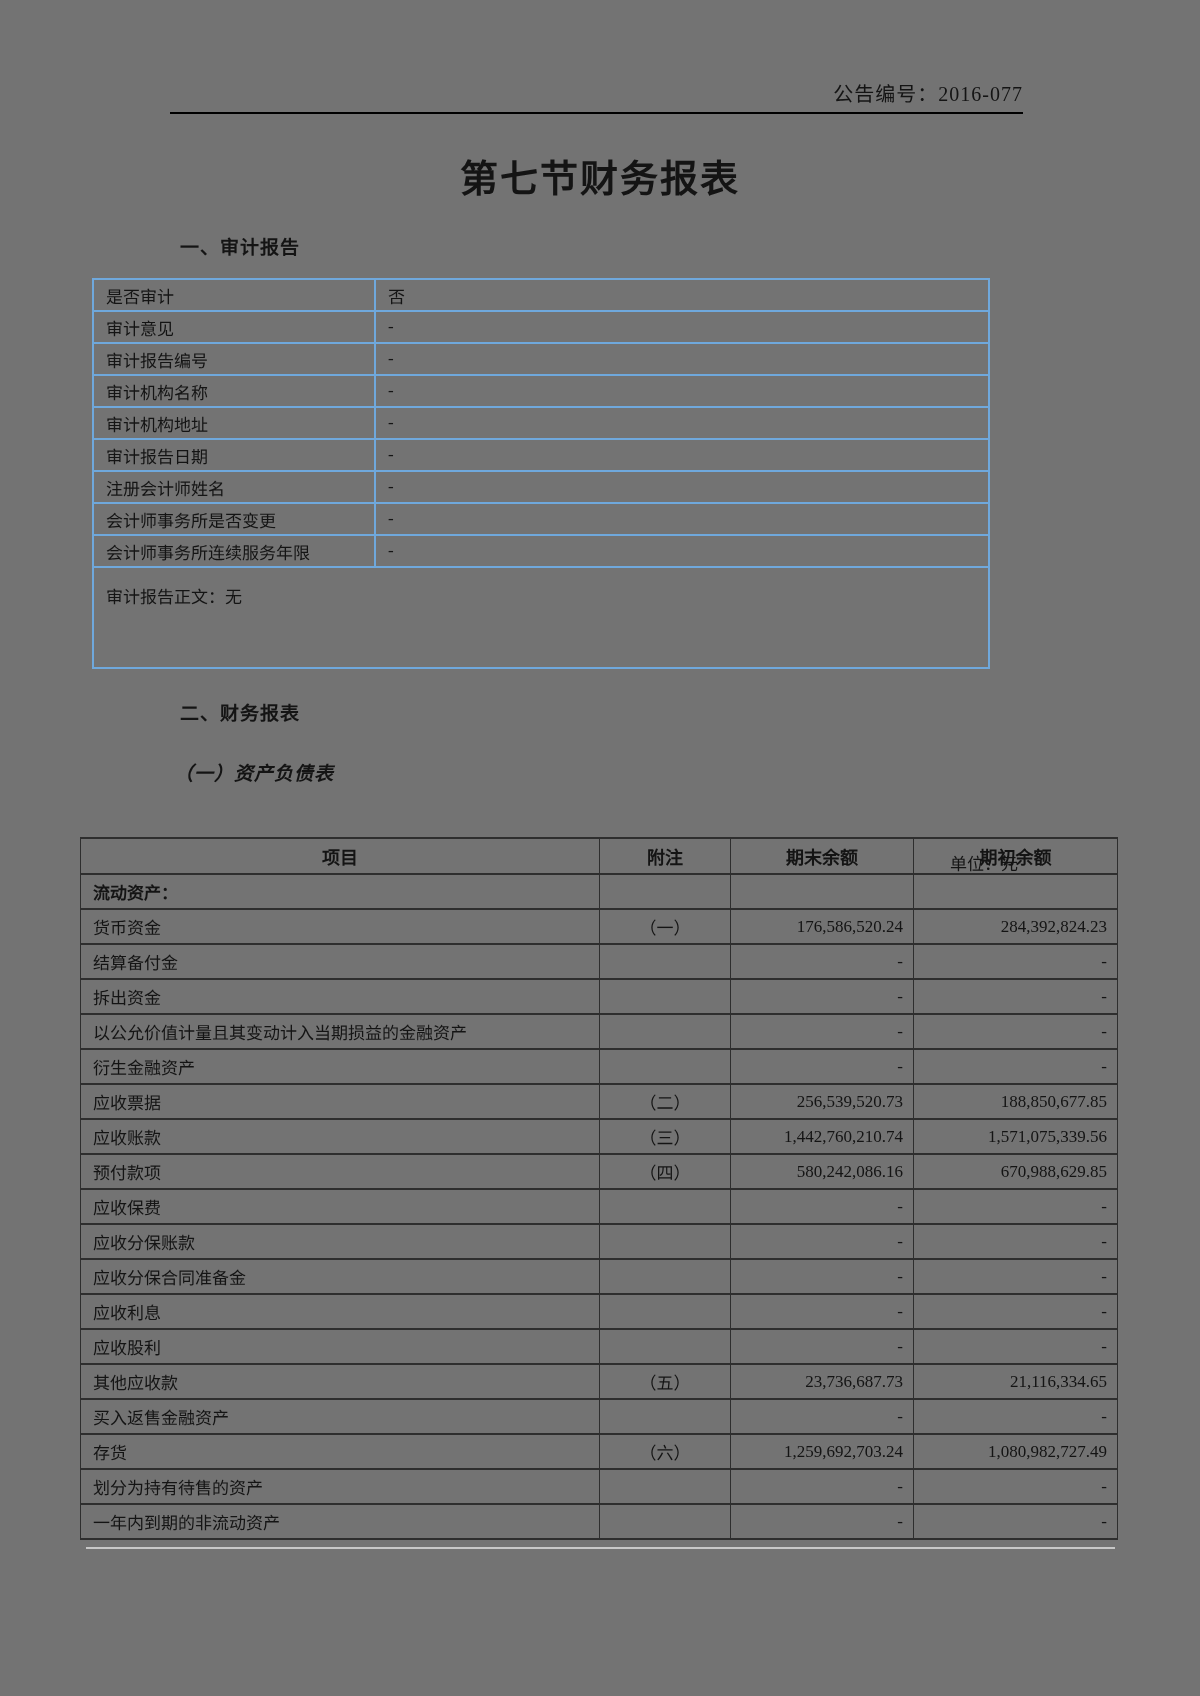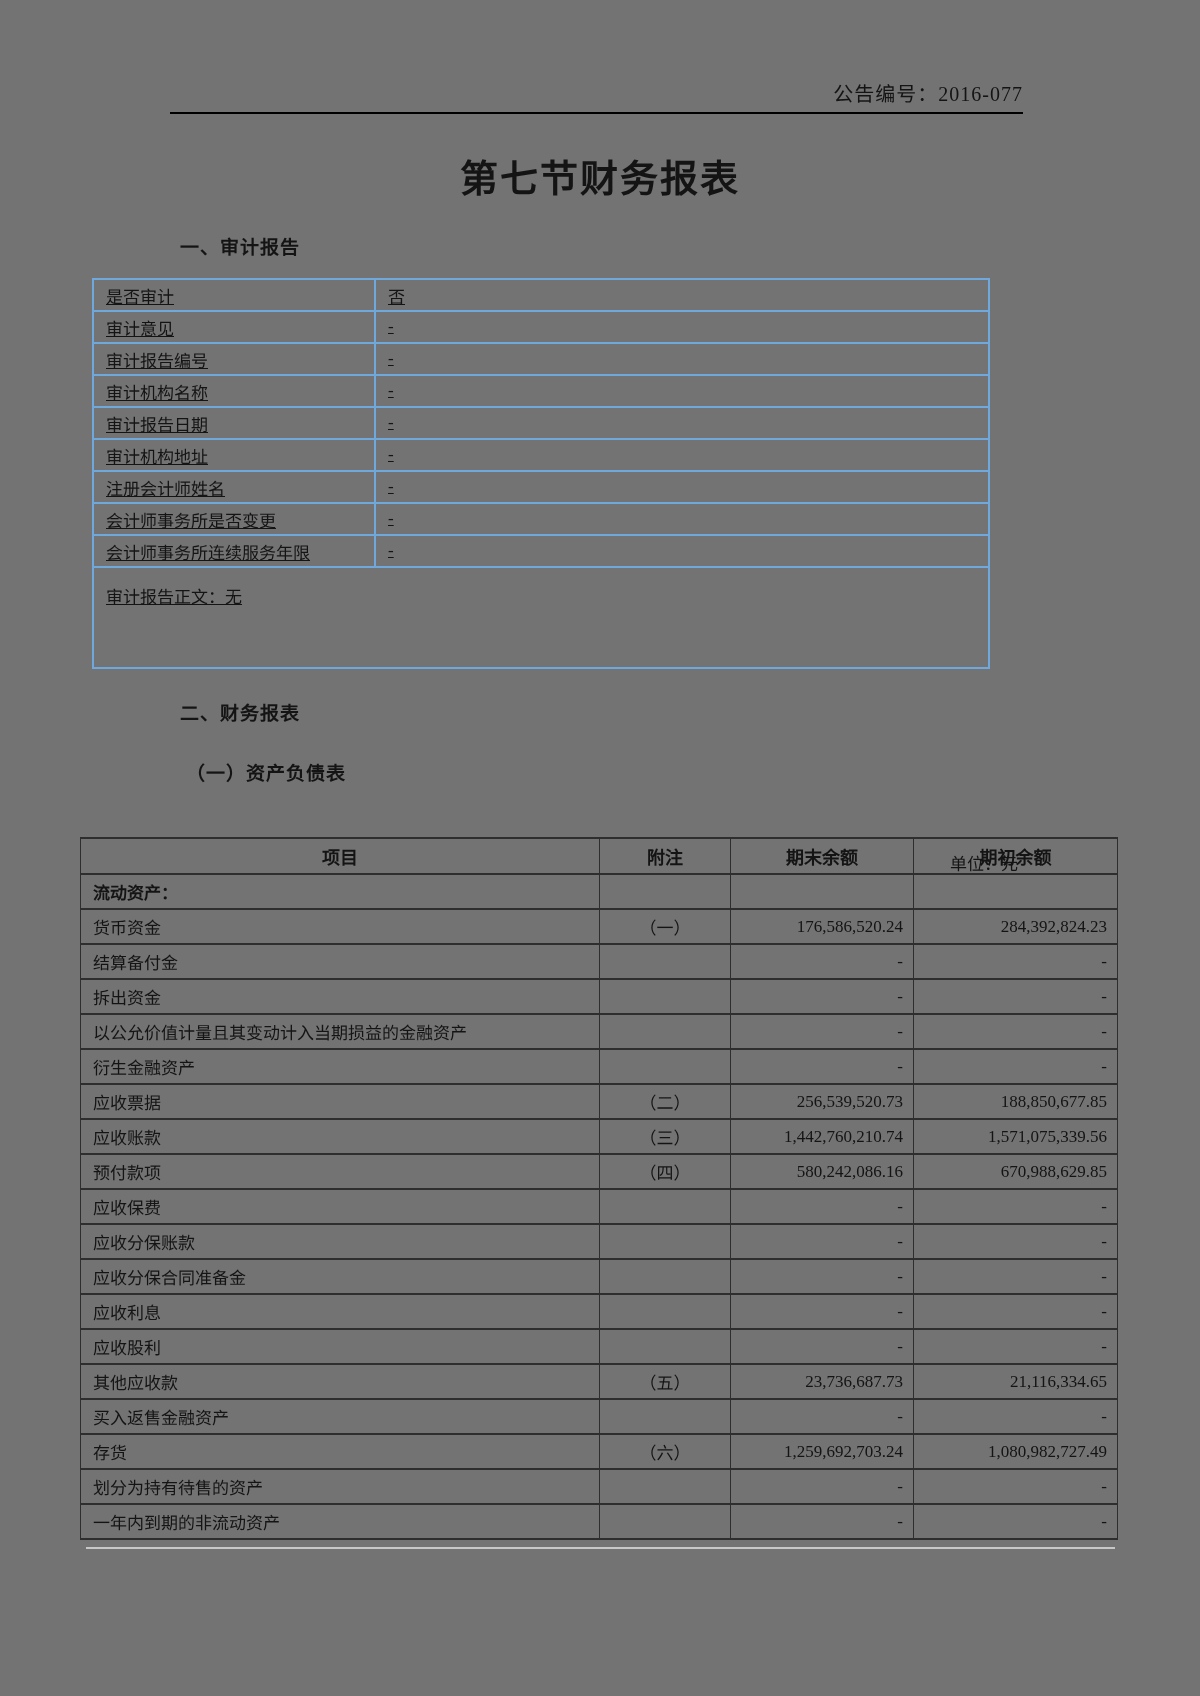"是否审计" .audit { text-decoration: underline -> none }
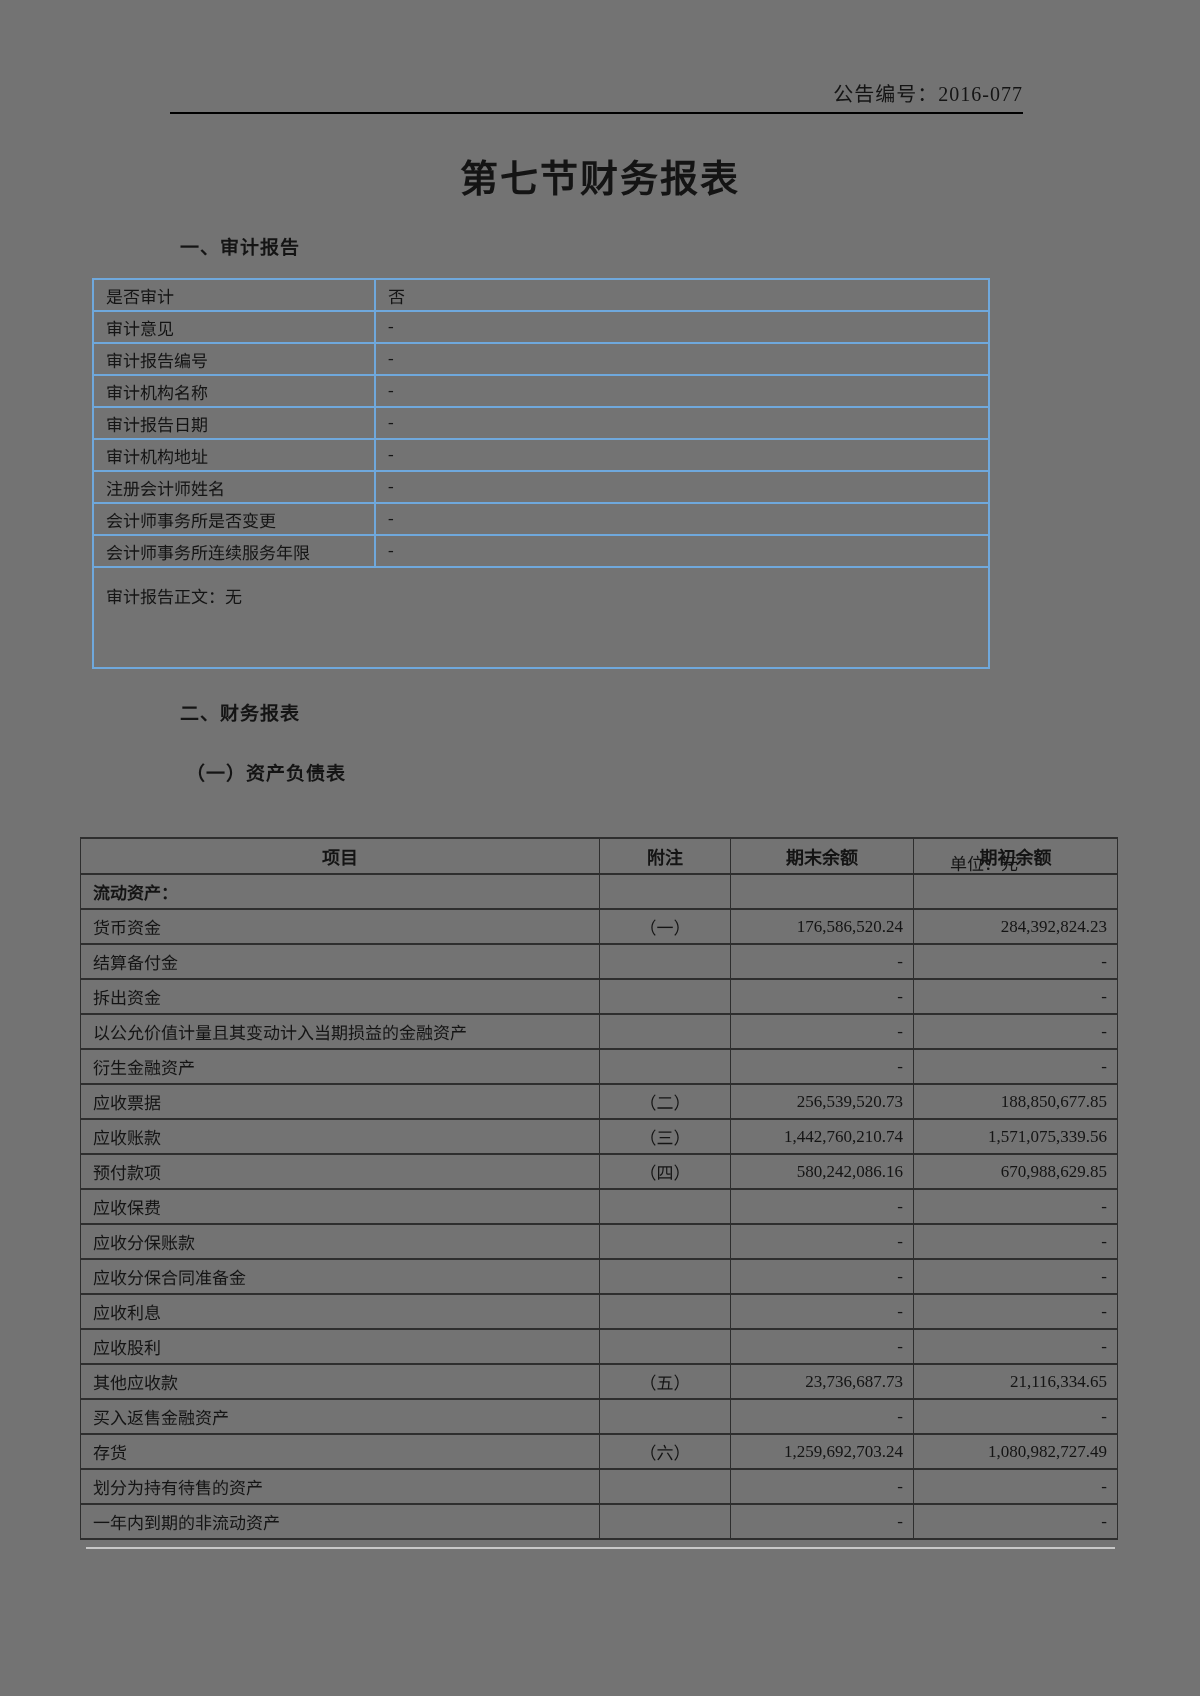"审计报告日期" tr { order: before "审计机构地址" -> after "审计机构地址" }
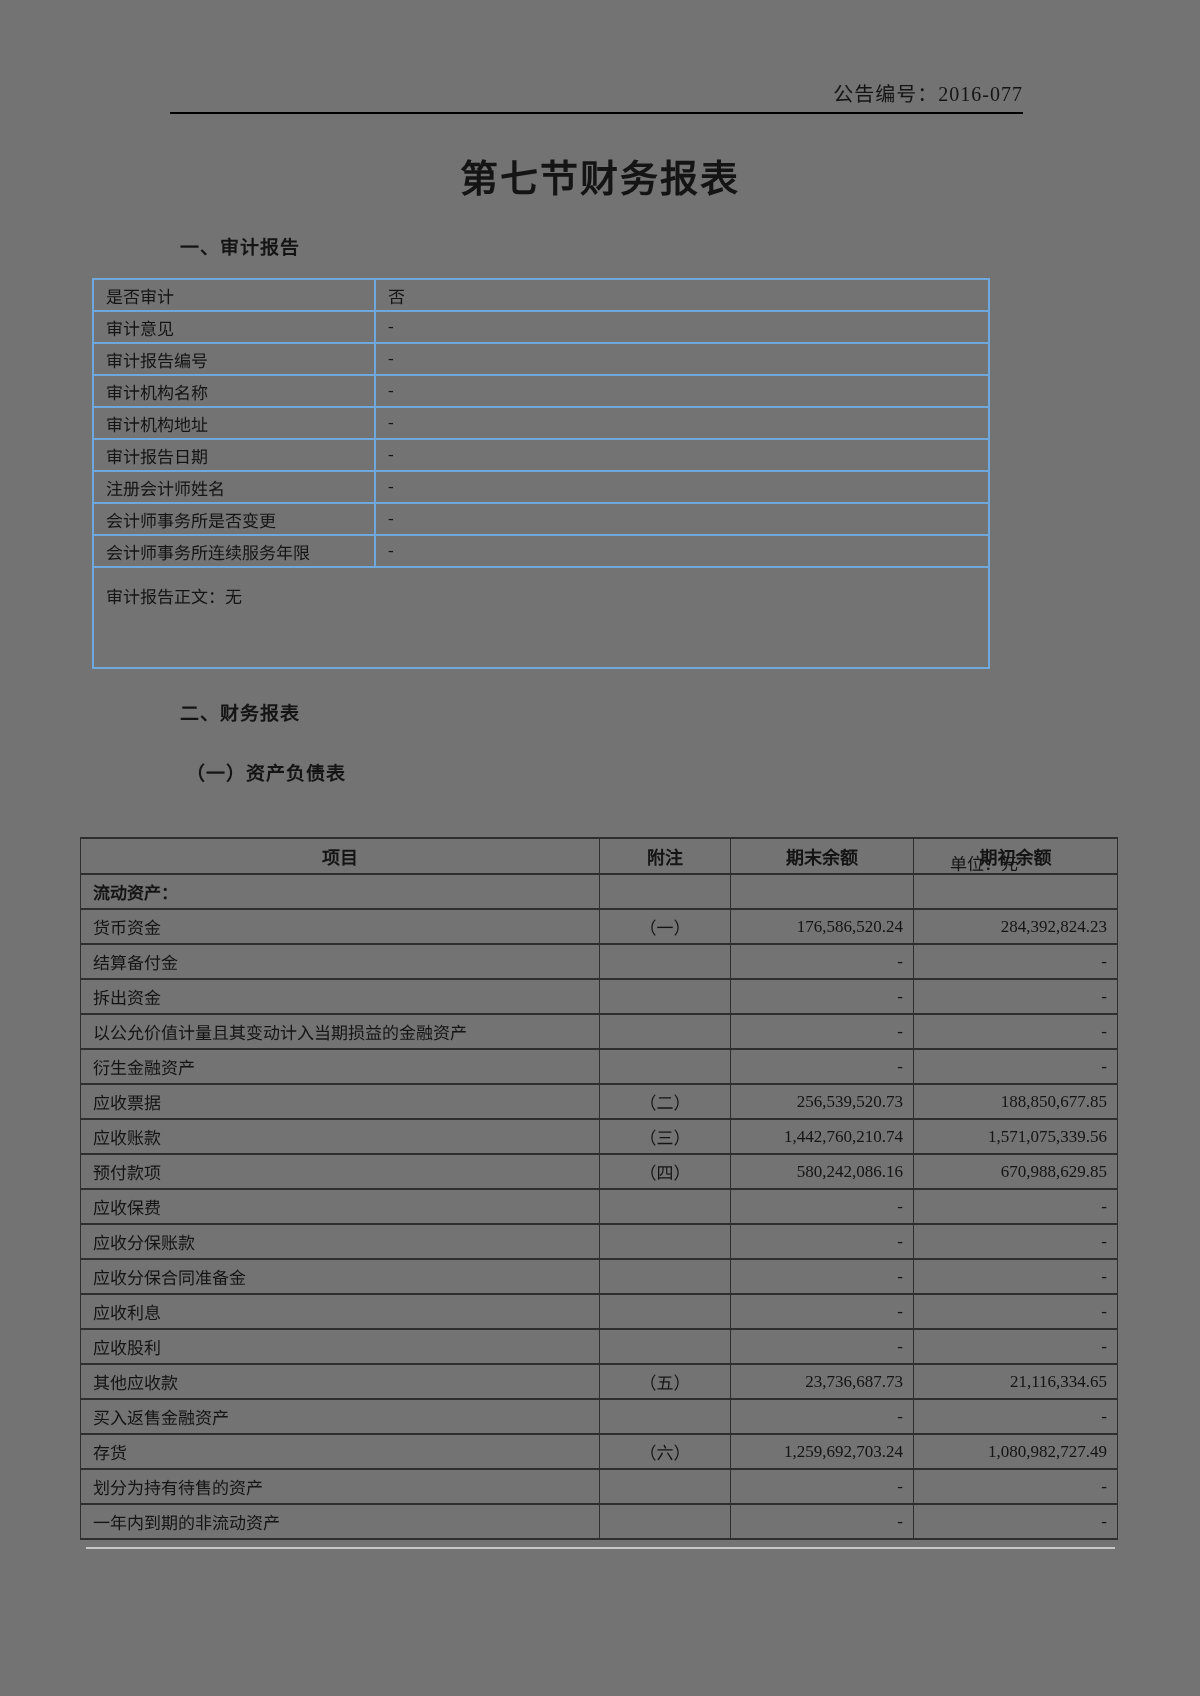"（一）资产负债表" .h-balance { font-style: none -> italic; left: 186px -> 174px }
